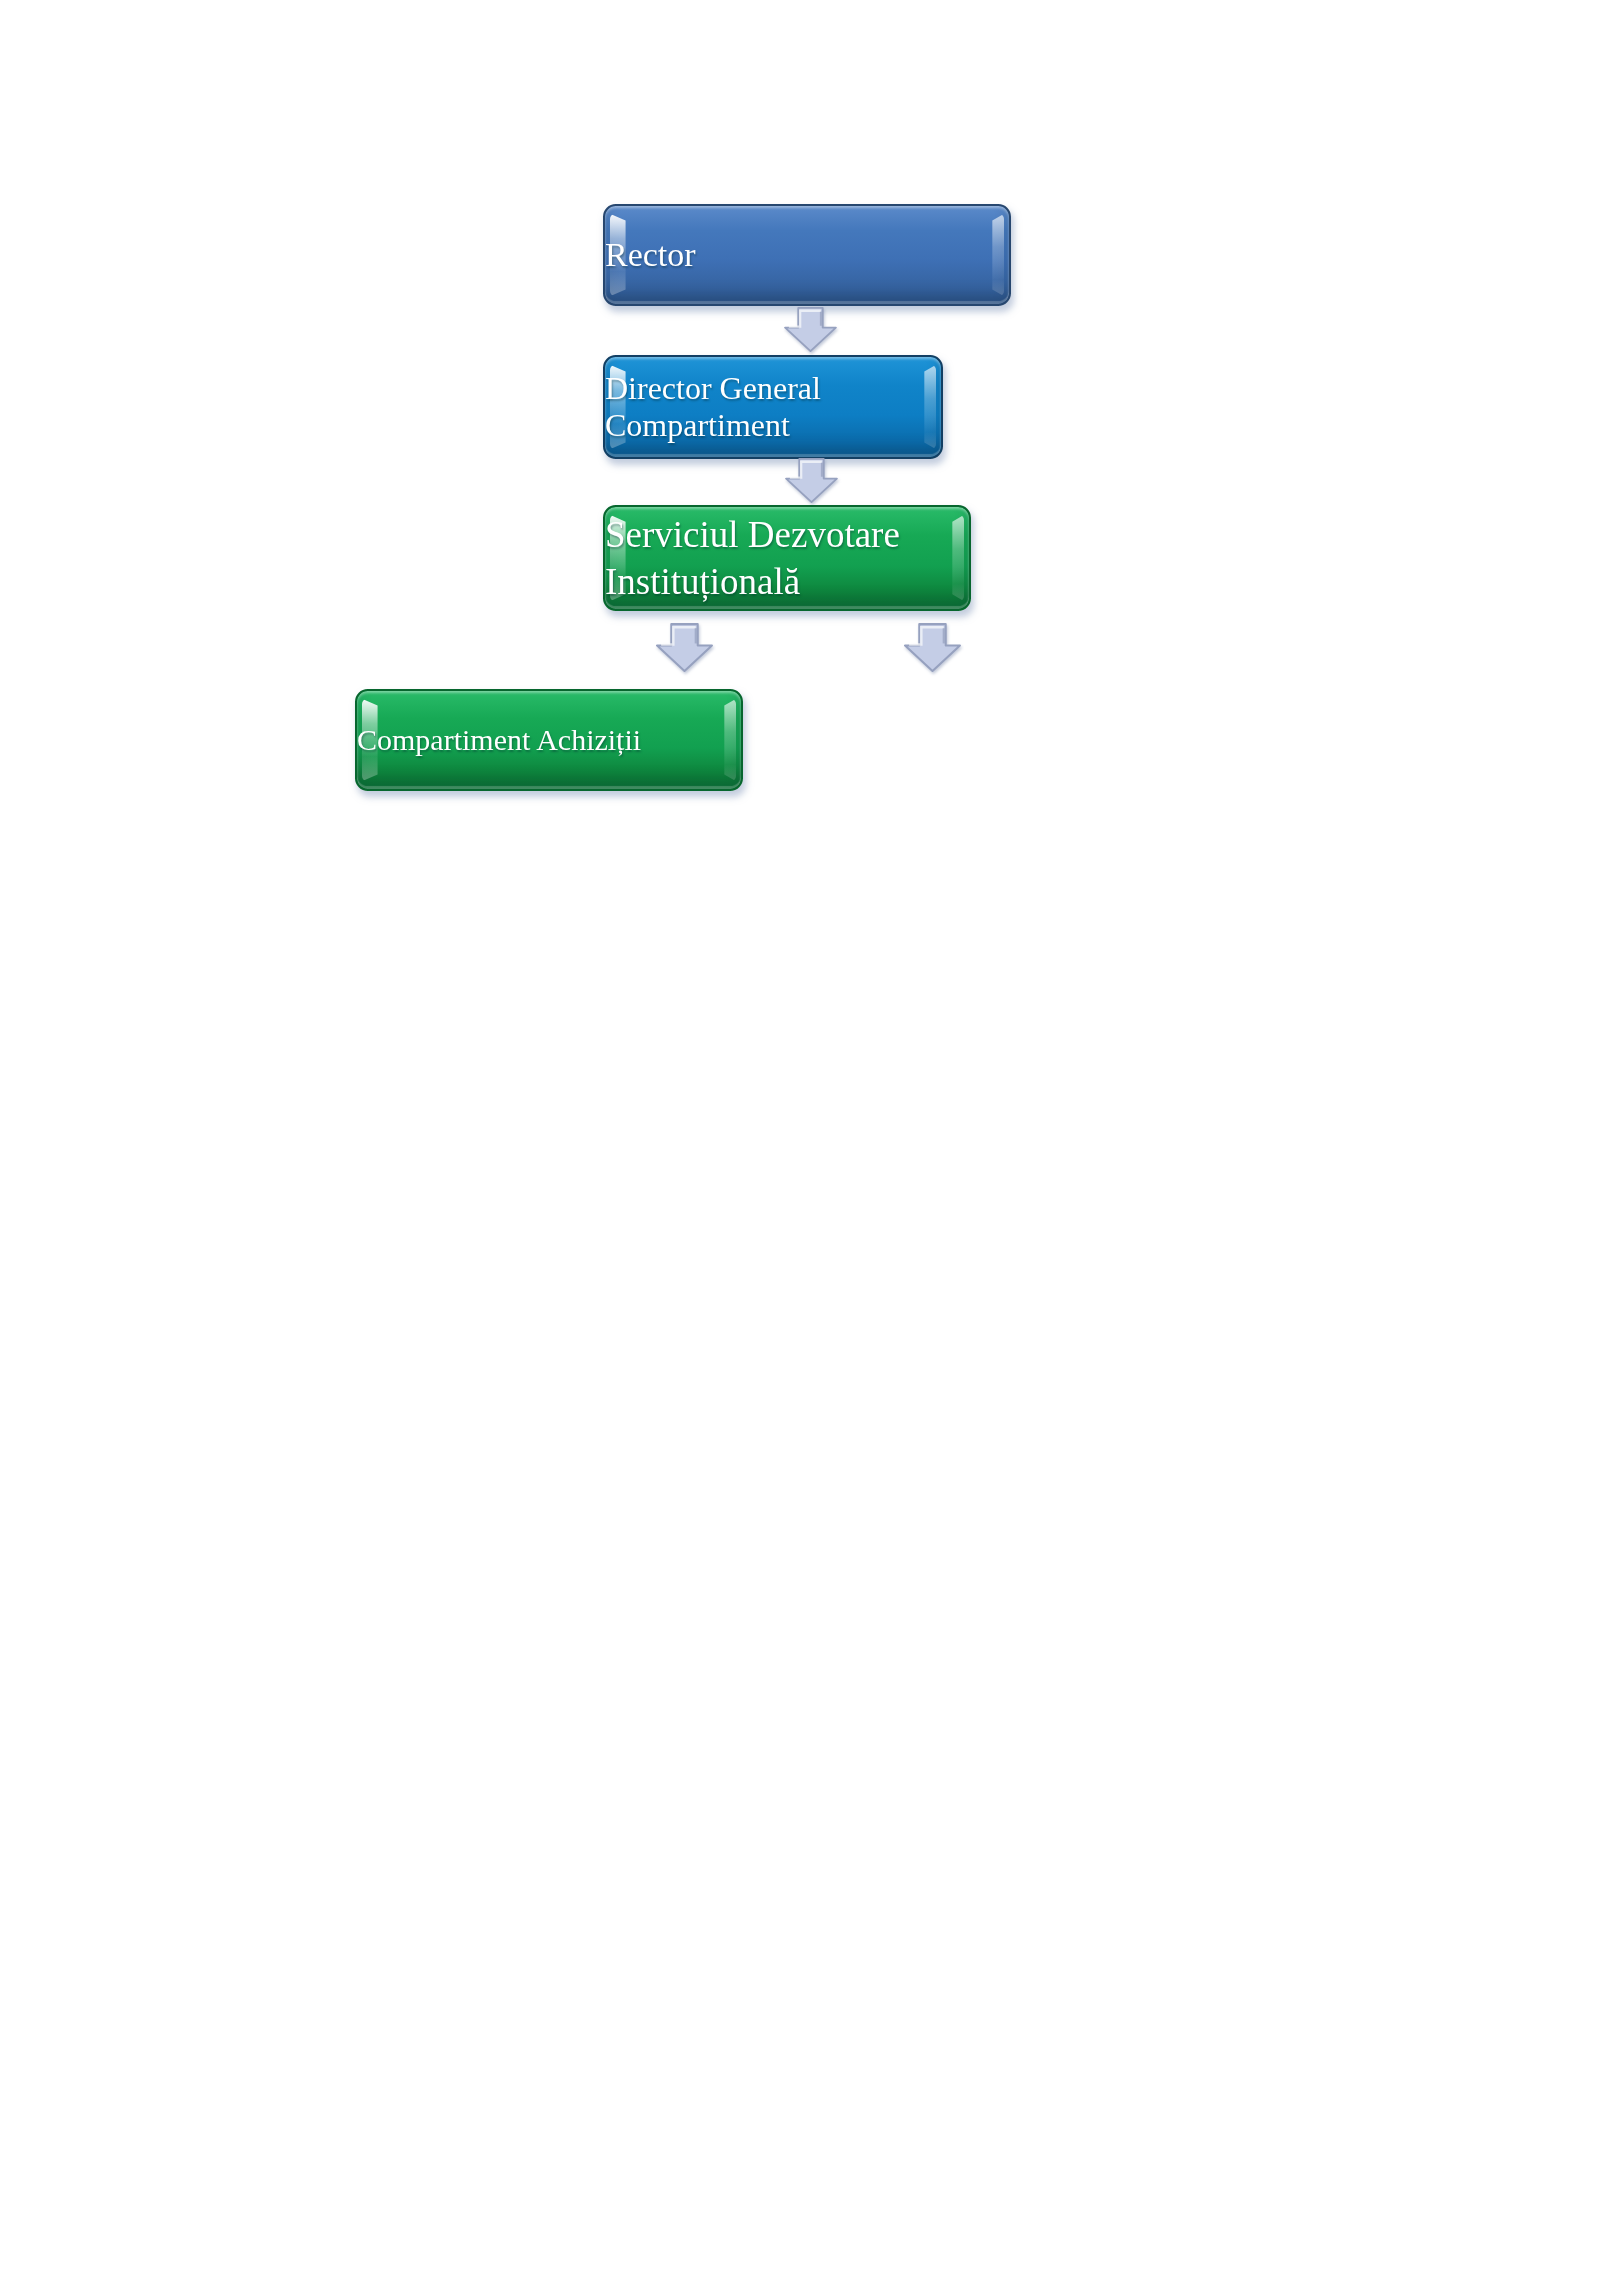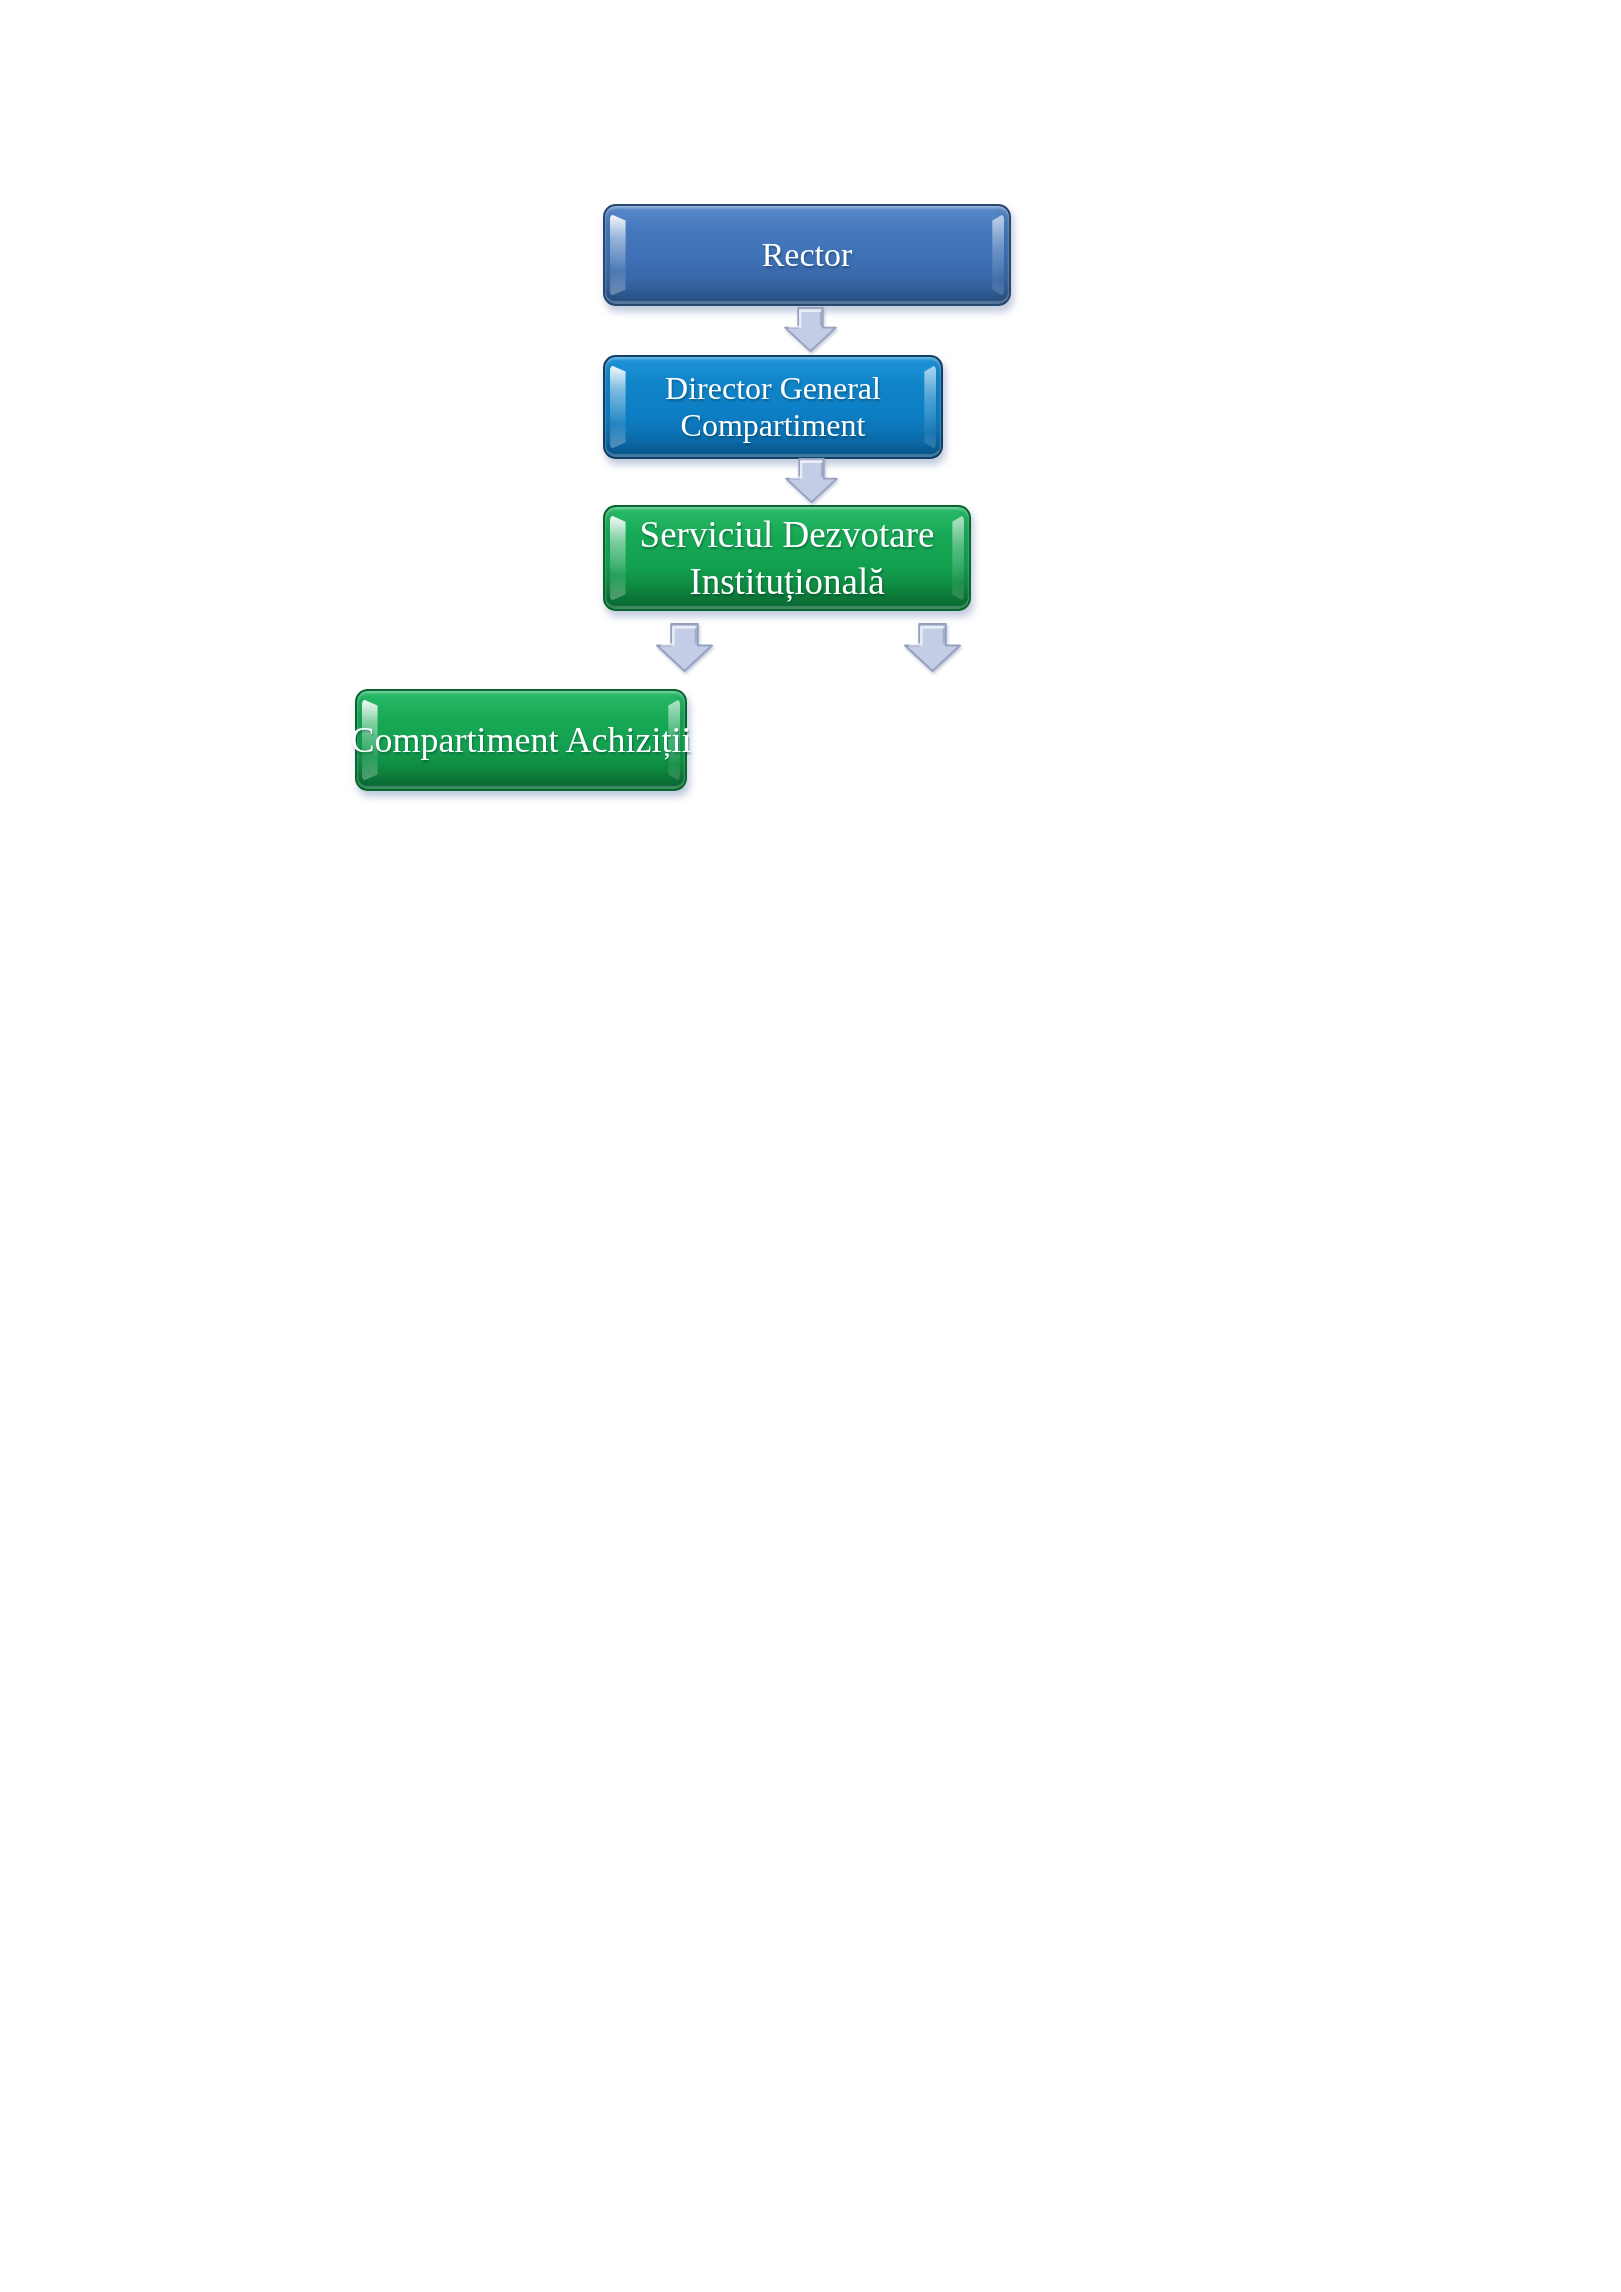"Rector" .node { align-items: center -> flex-start }
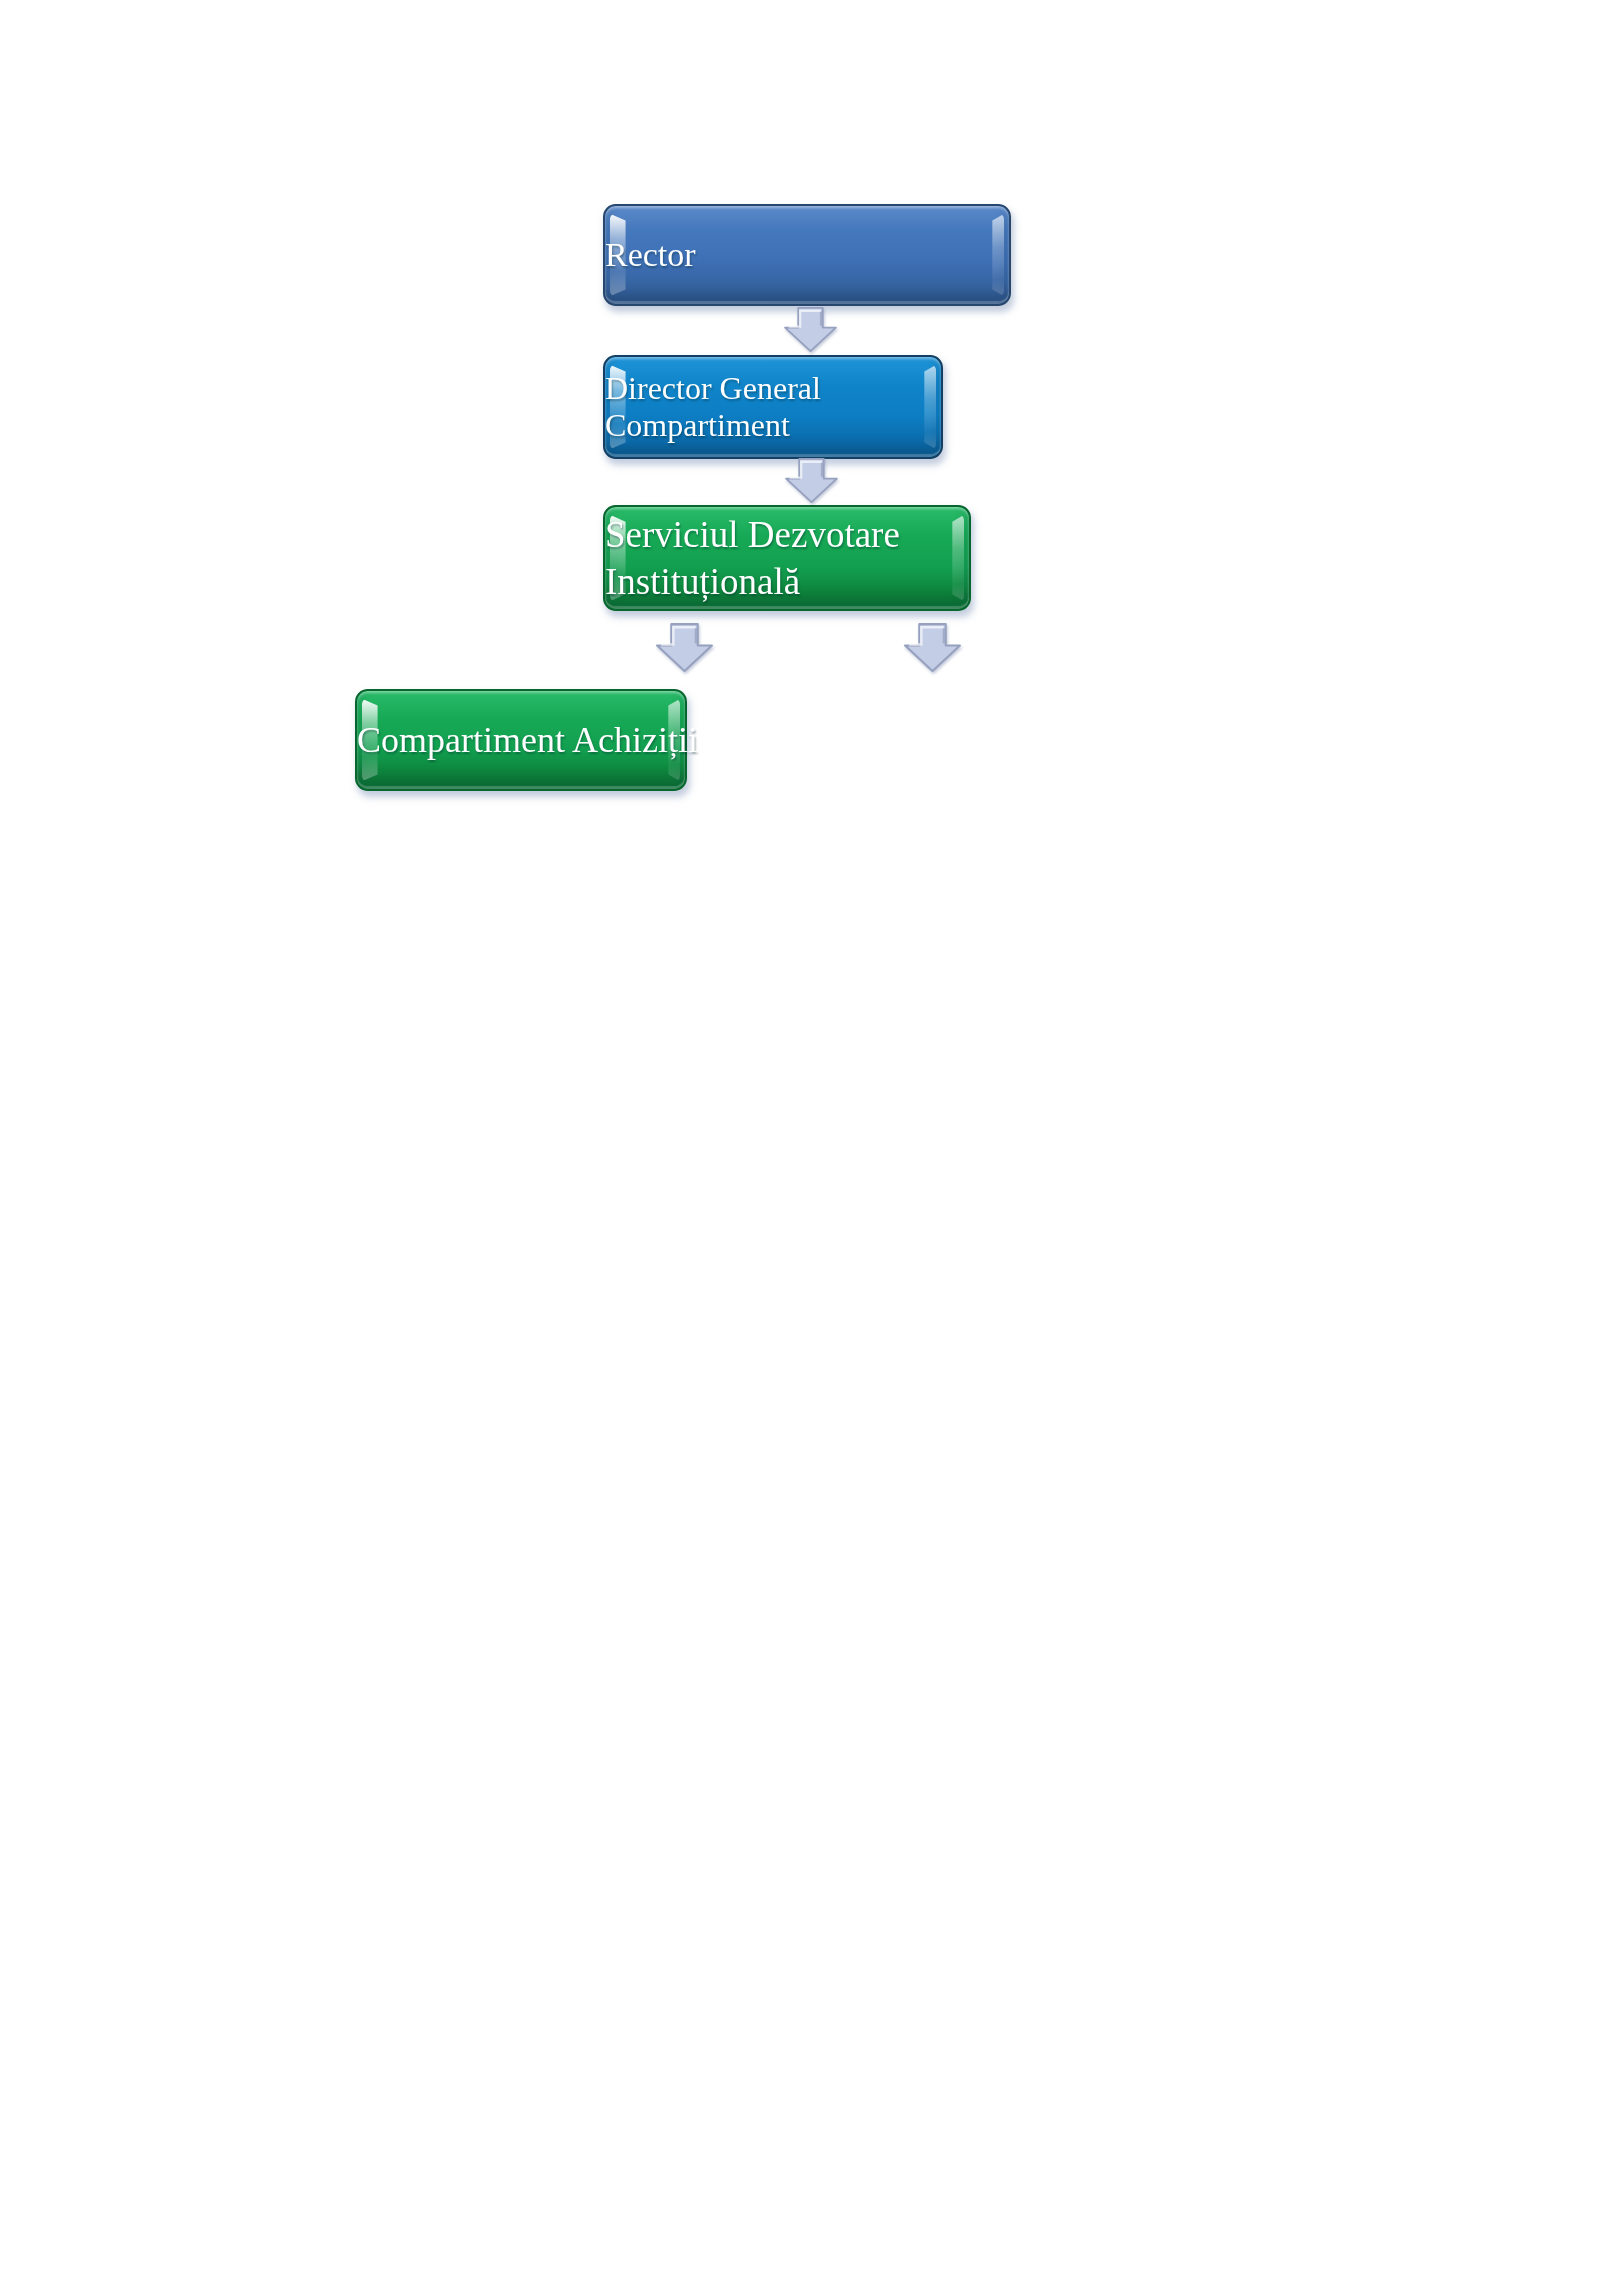"Compartiment Achiziții" .n-achizitii { font-size: 36px -> 30px; width: 332px -> 388px }
